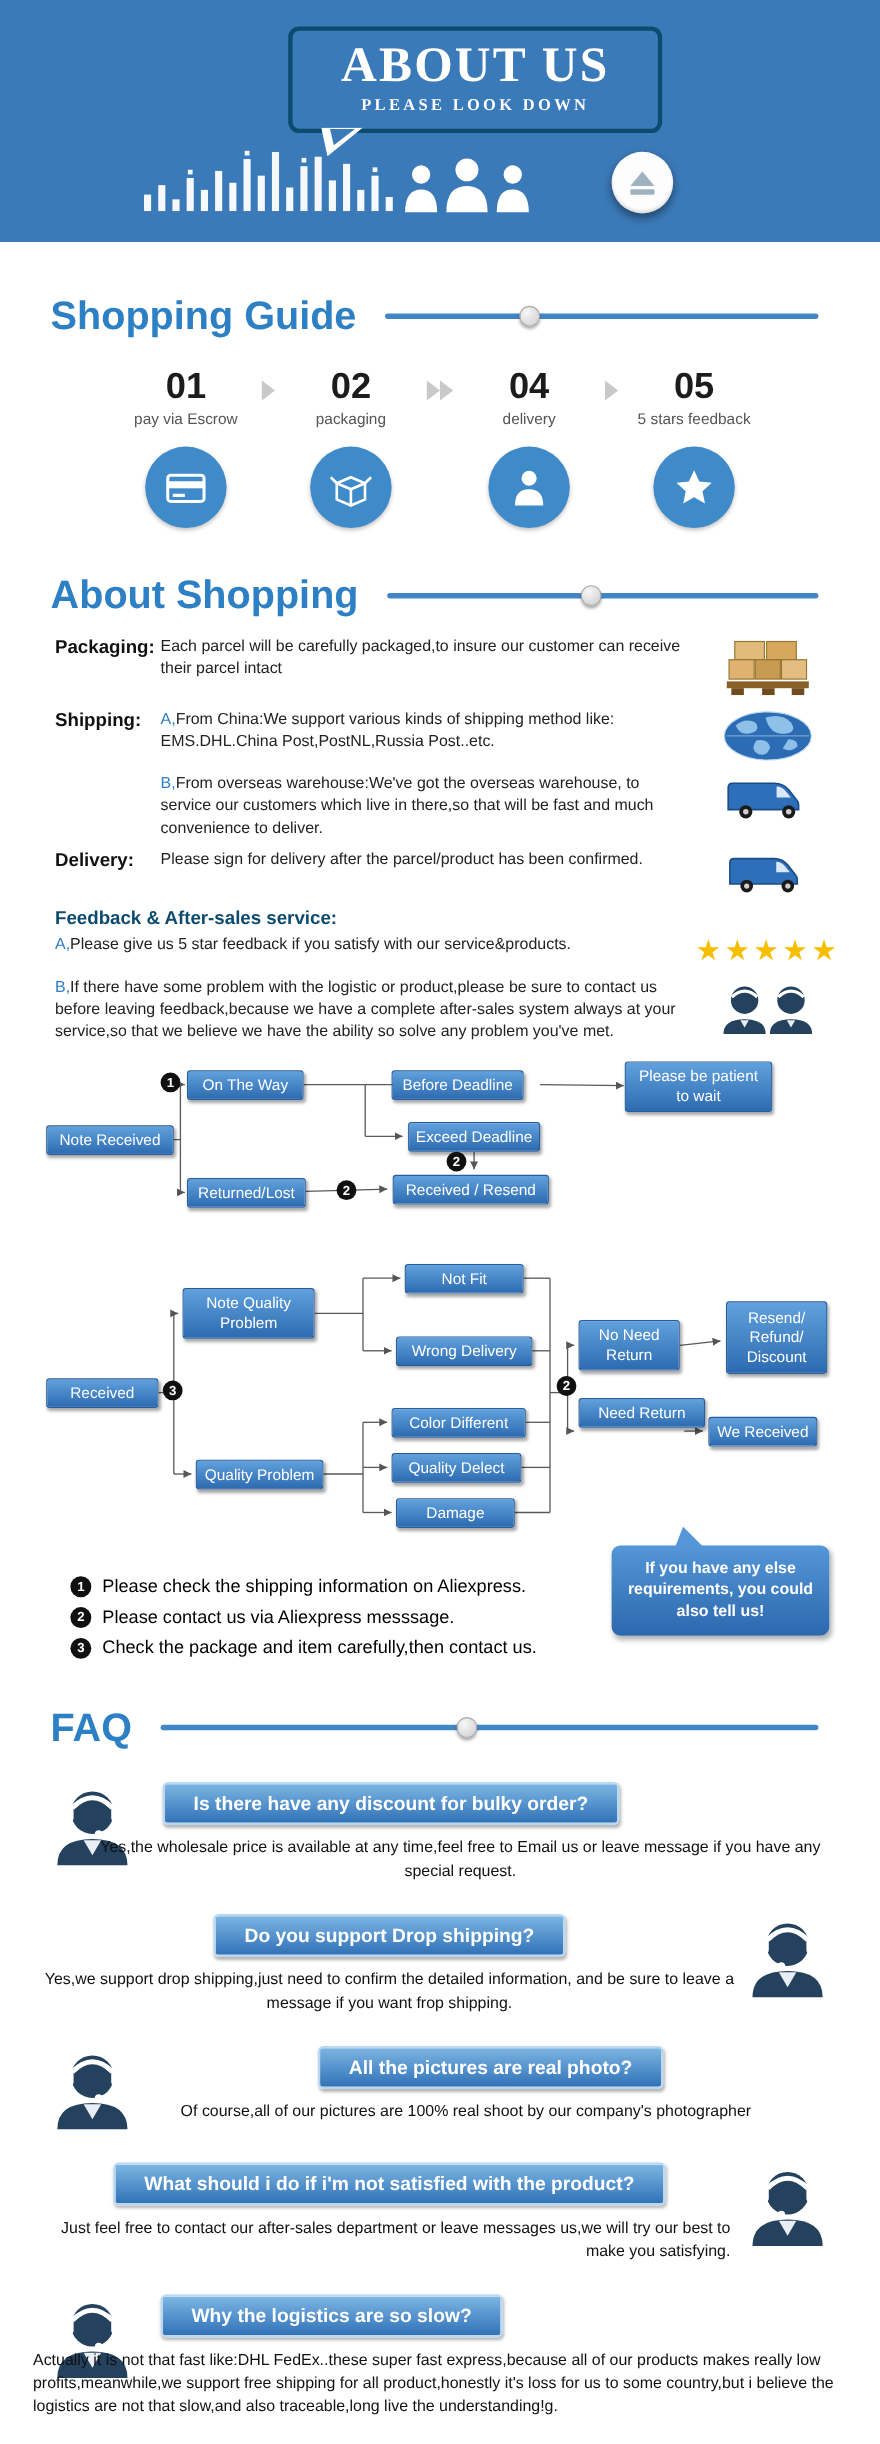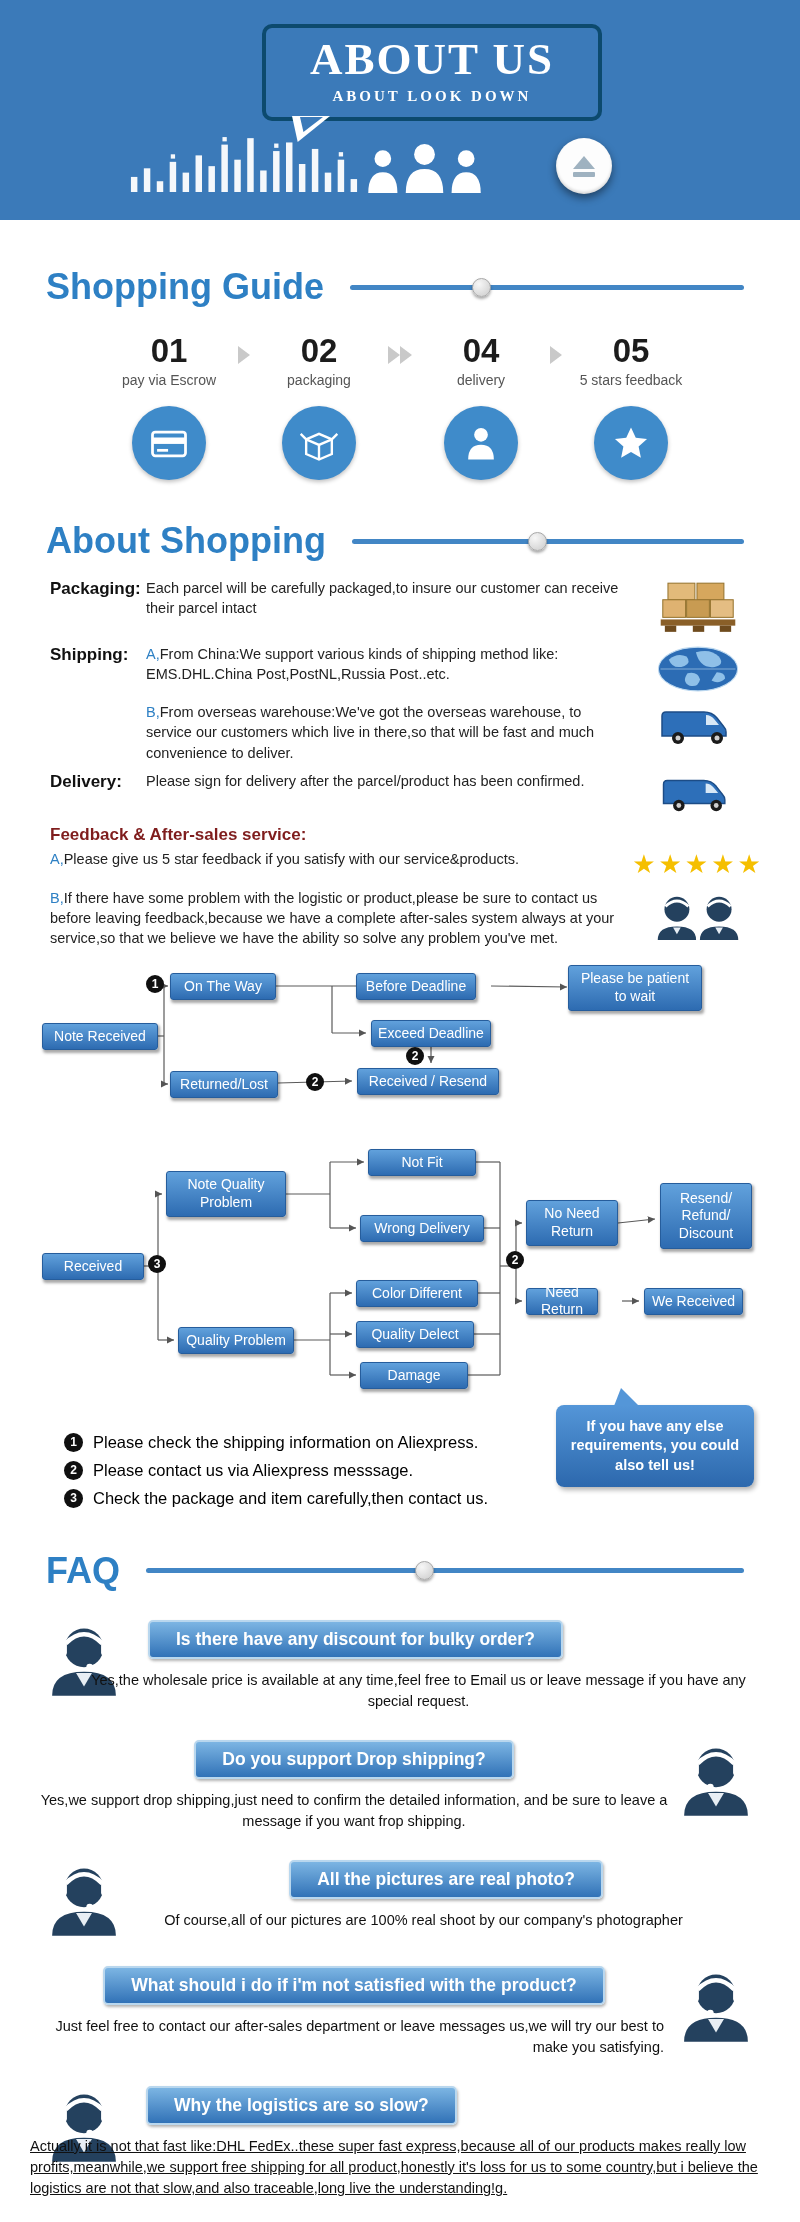"ABOUT LOOK DOWN" div.bubble-sub { text: ABOUT -> PLEASE }
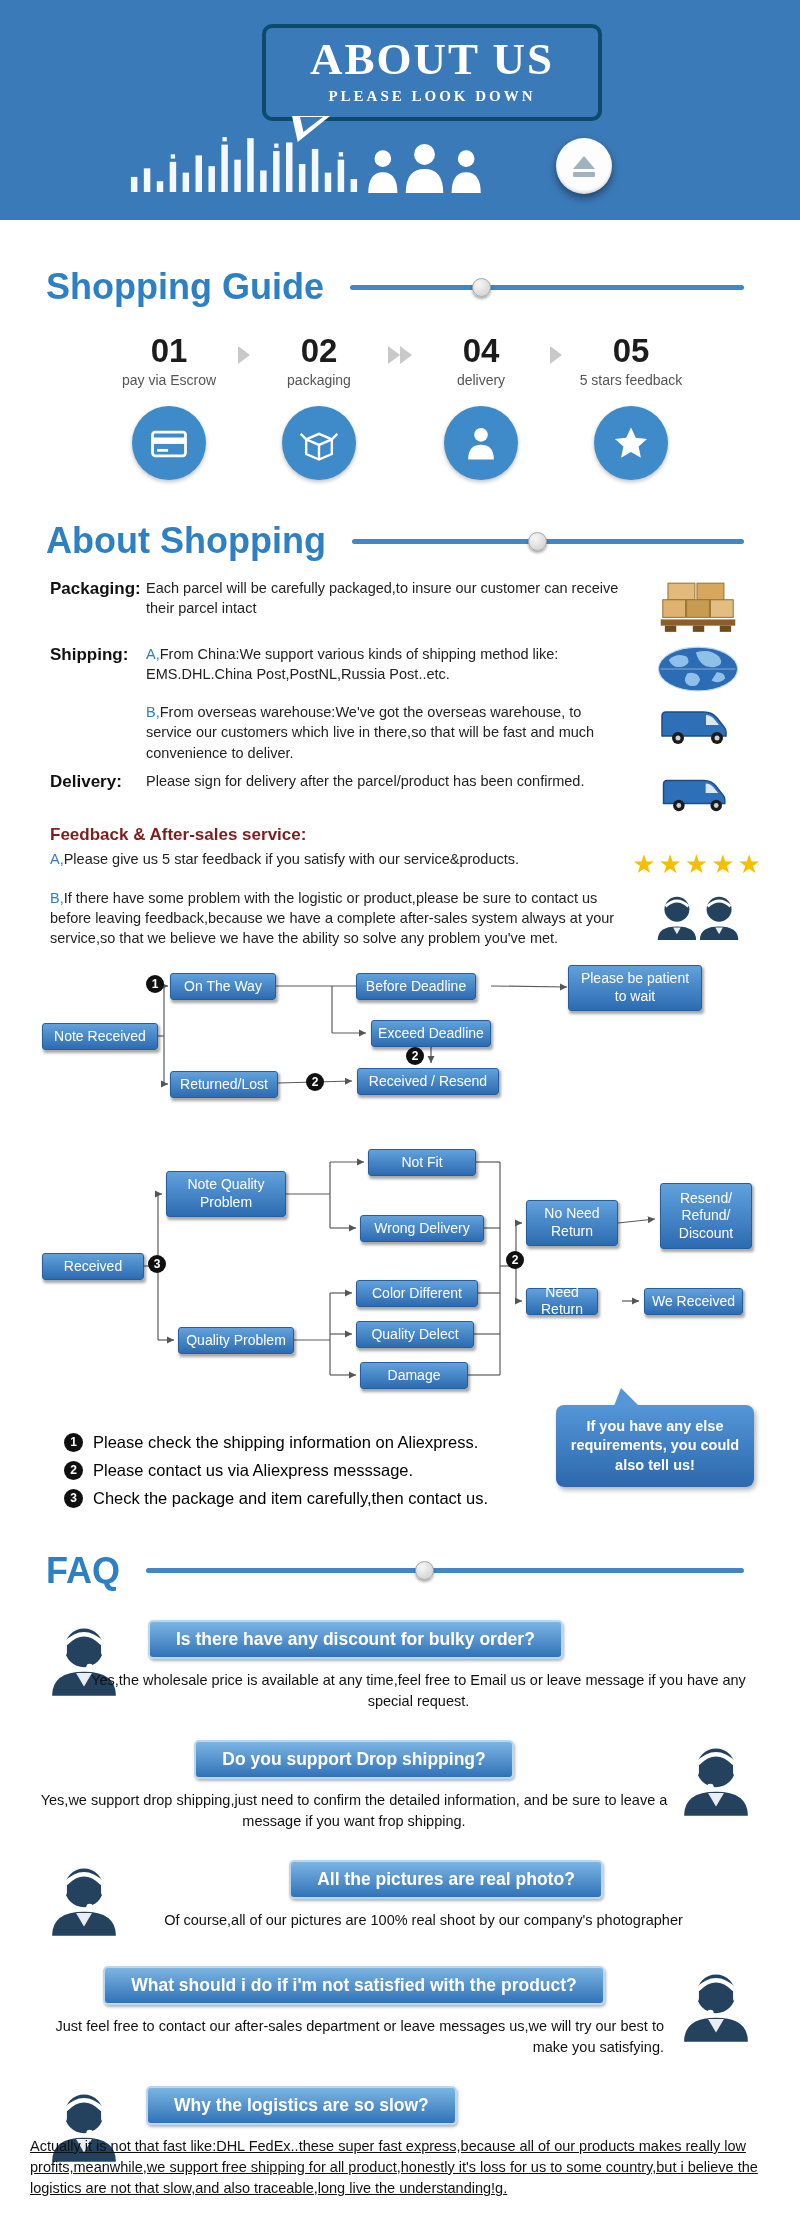"Feedback & After-sales service:" .feedback-title { color: #7f1d1d -> #0c4a6e }
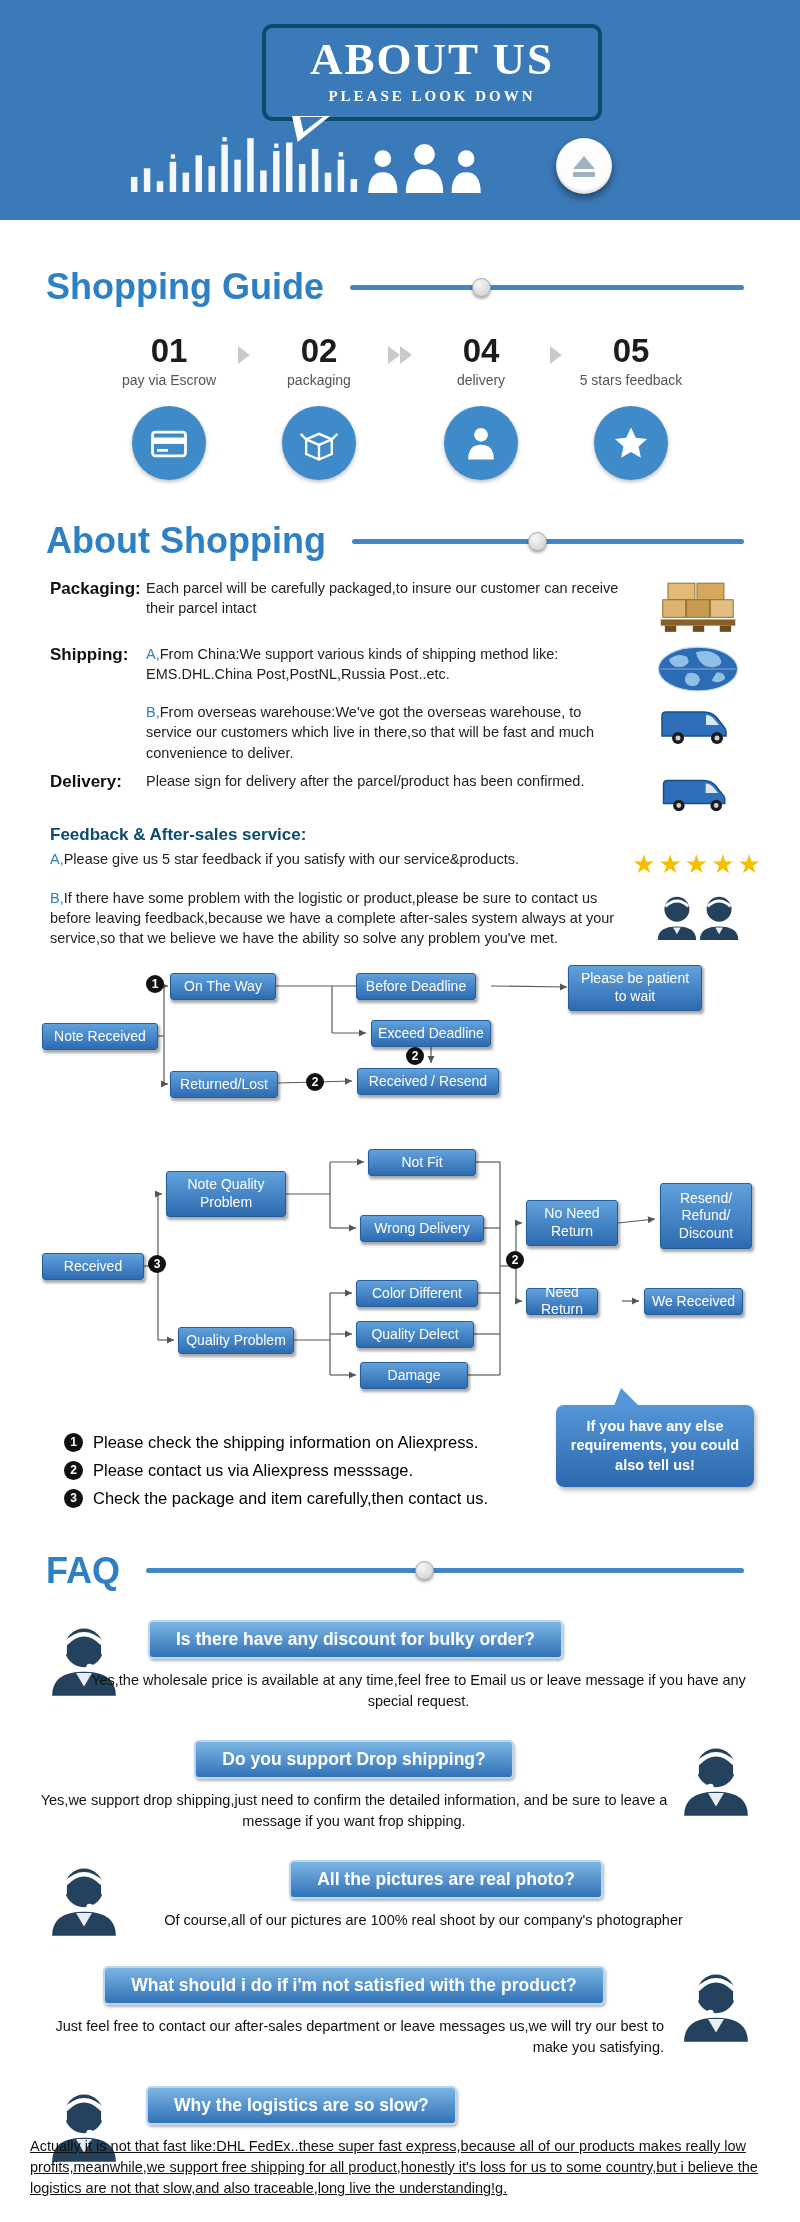"Need Return" div.fbox { top: 147px -> 130px; width: 72px -> 115px }
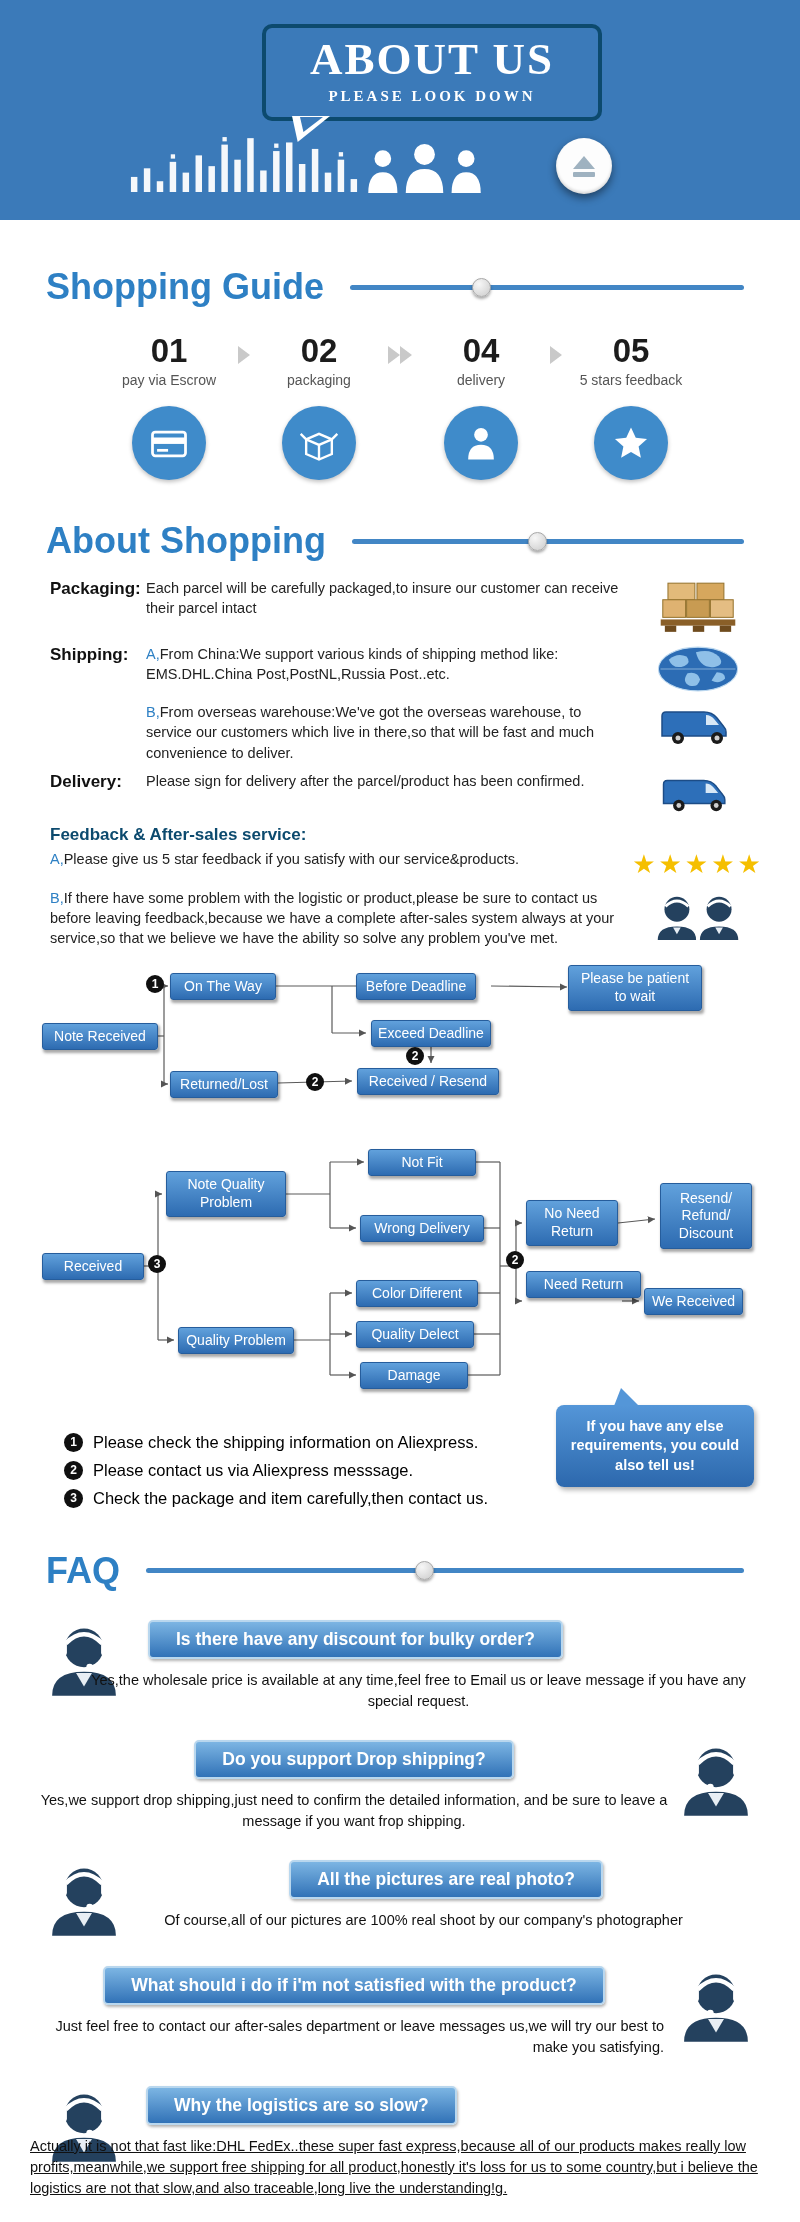"Actually it is not that" .fi5 .answer { text-decoration: underline -> none }
